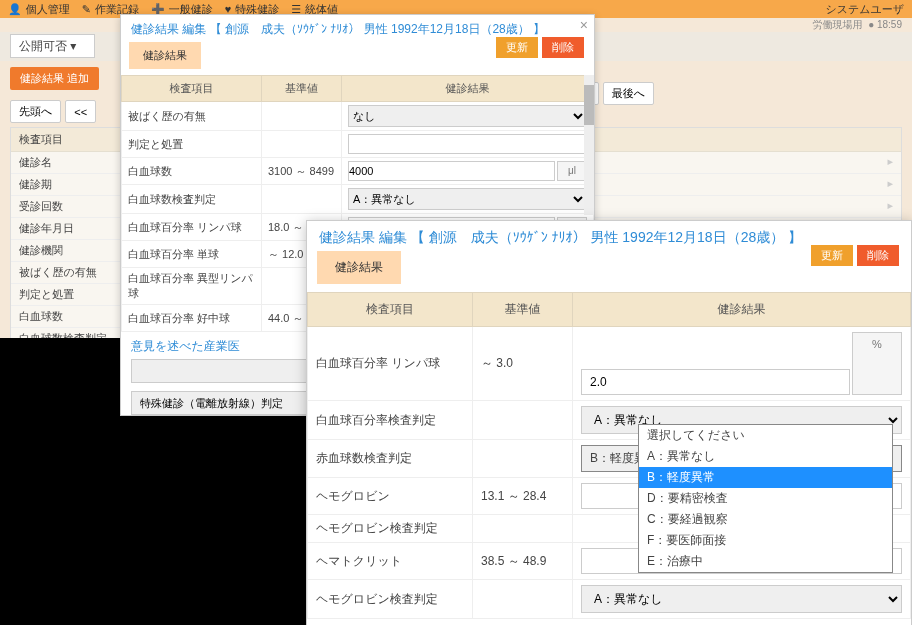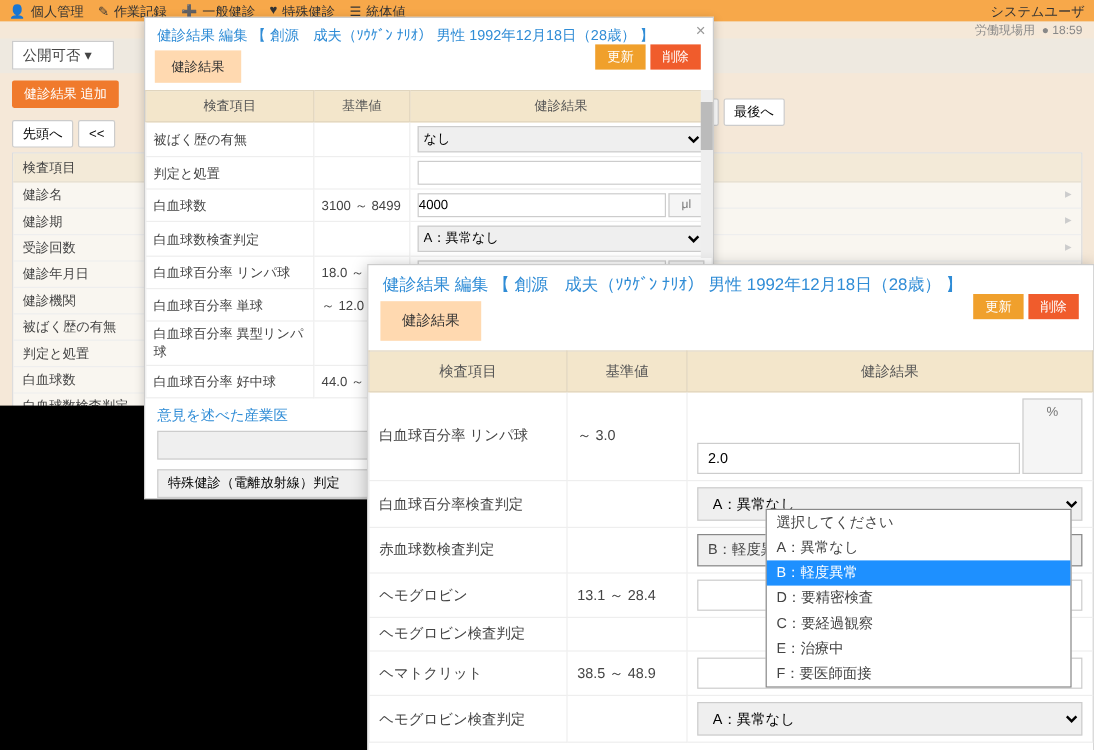"E：治療中" div.opt { order: before "F：要医師面接" -> after "F：要医師面接" }
